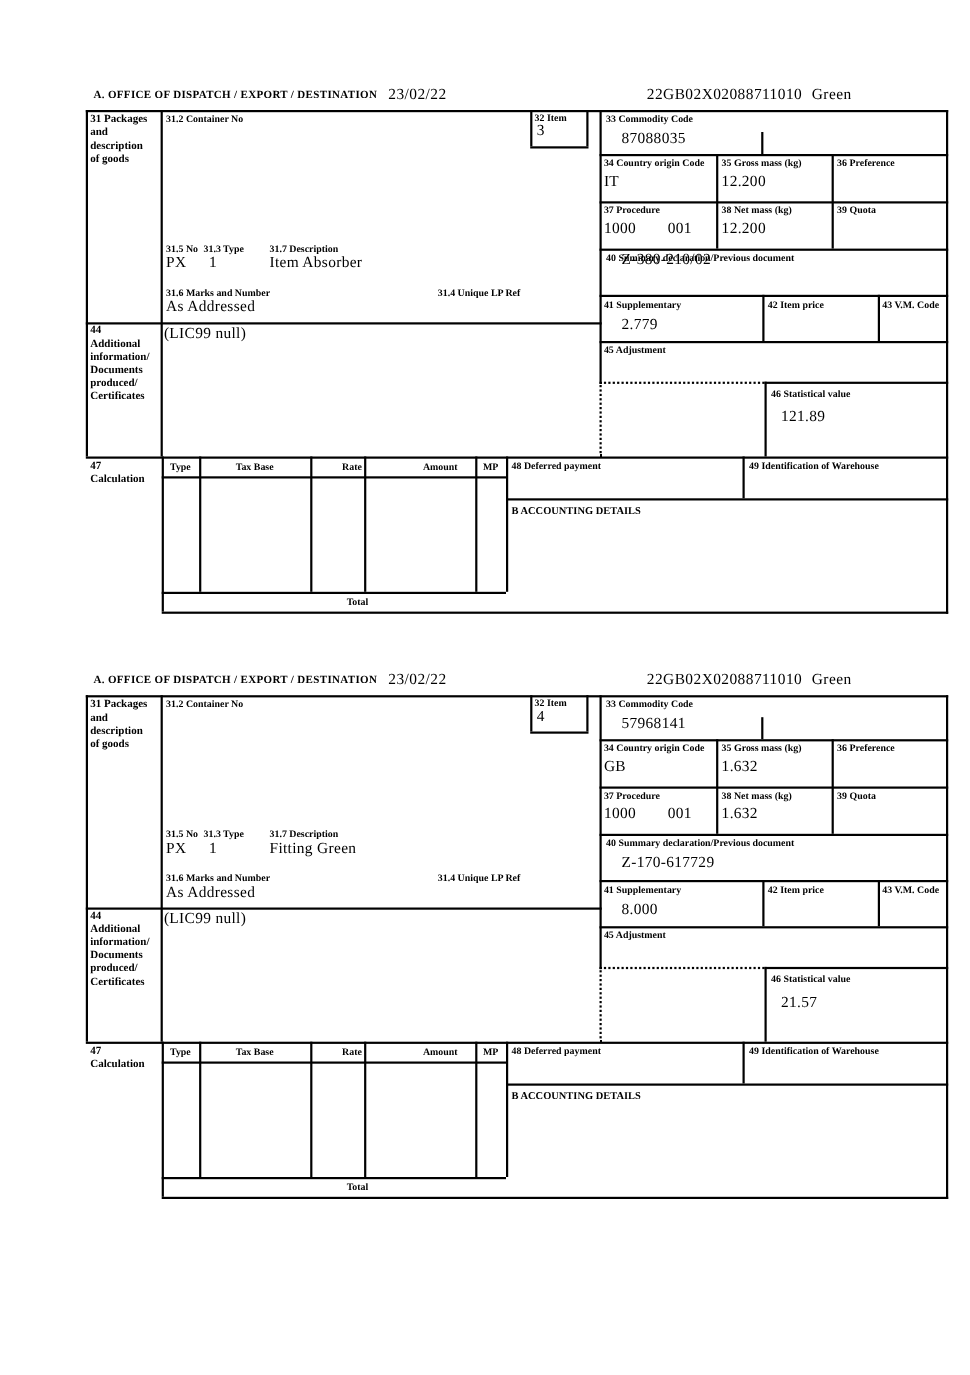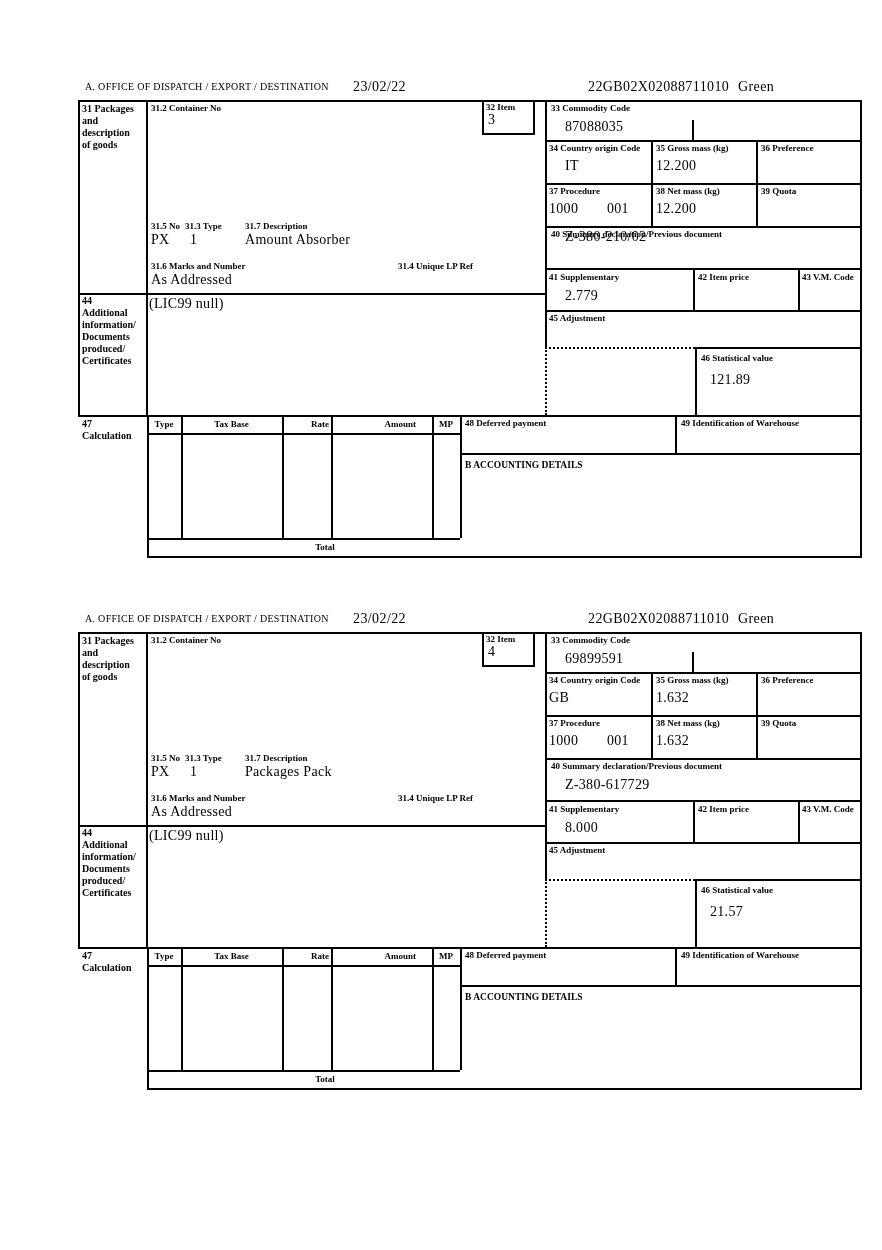"A. OFFICE OF DISPATCH /" .hdr { font-weight: normal -> bold }
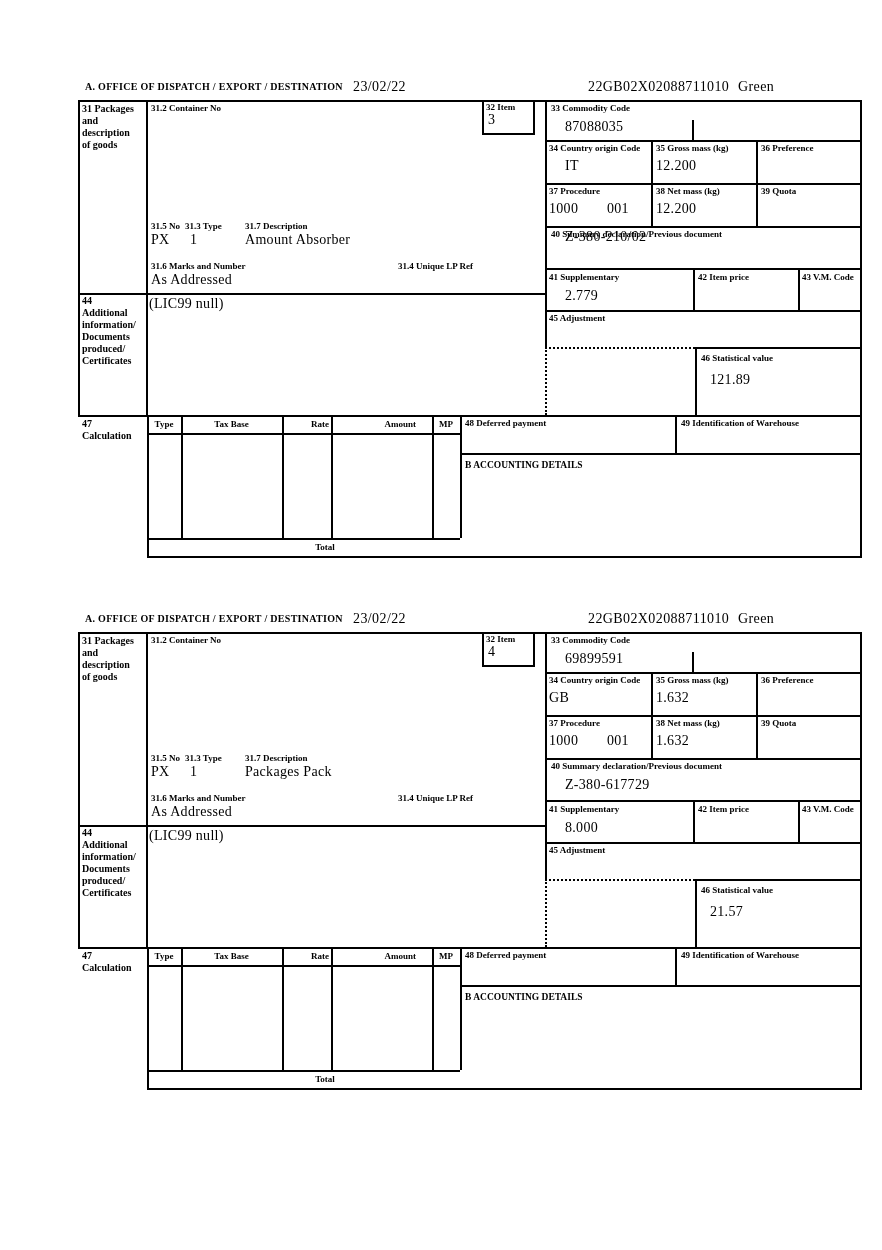"IT" div.val { margin-left: 16px -> none }
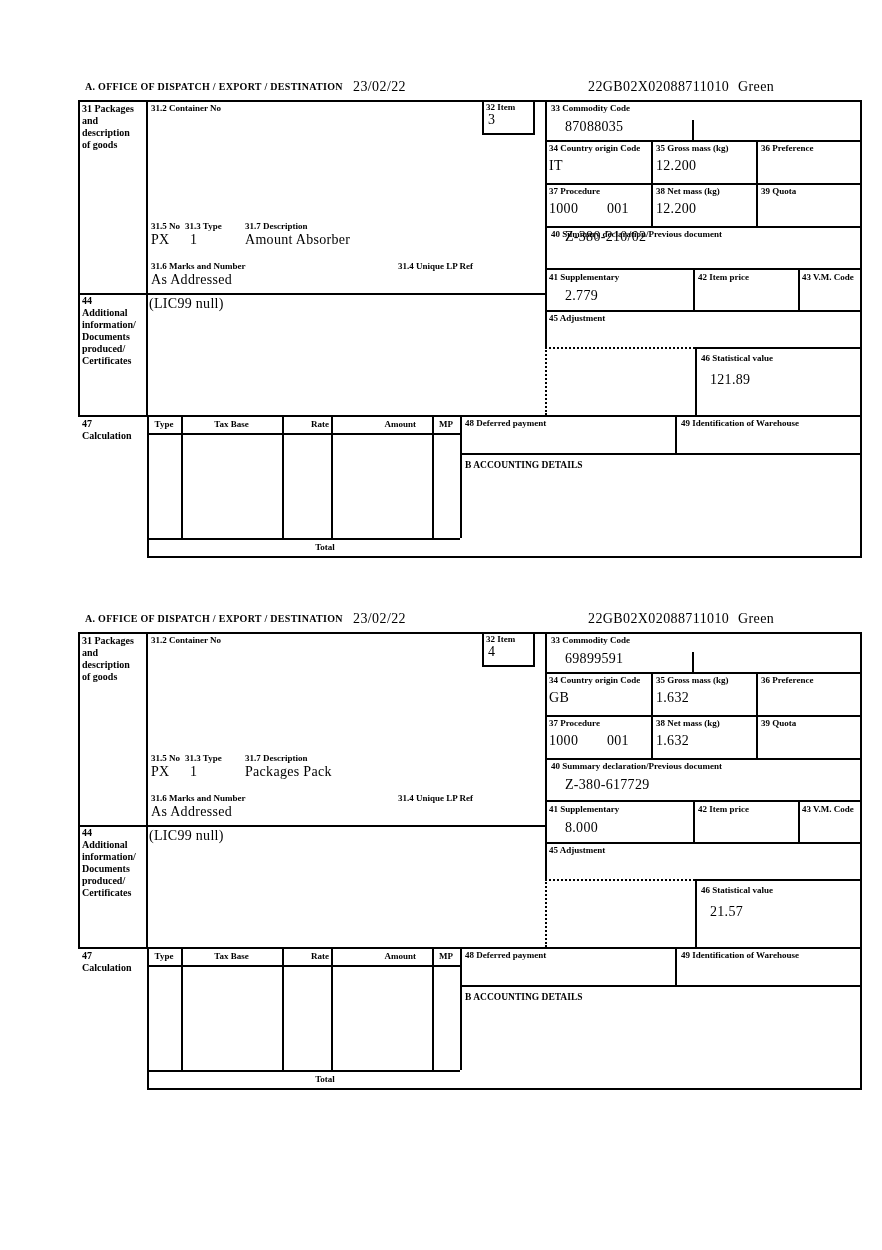"Amount Absorber" div.val { text: Amount -> Item }
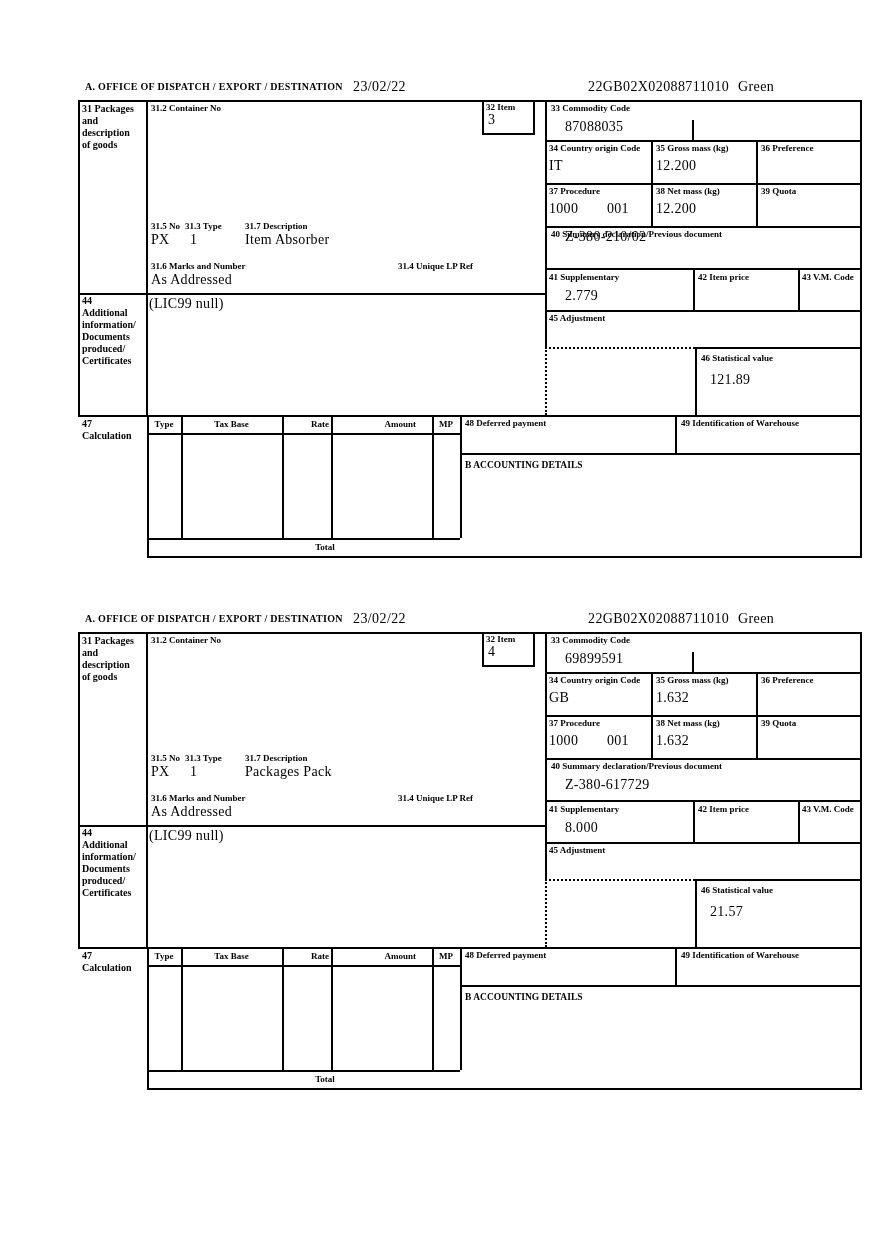"69899591" div.val { text: 69899591 -> 57968141 }
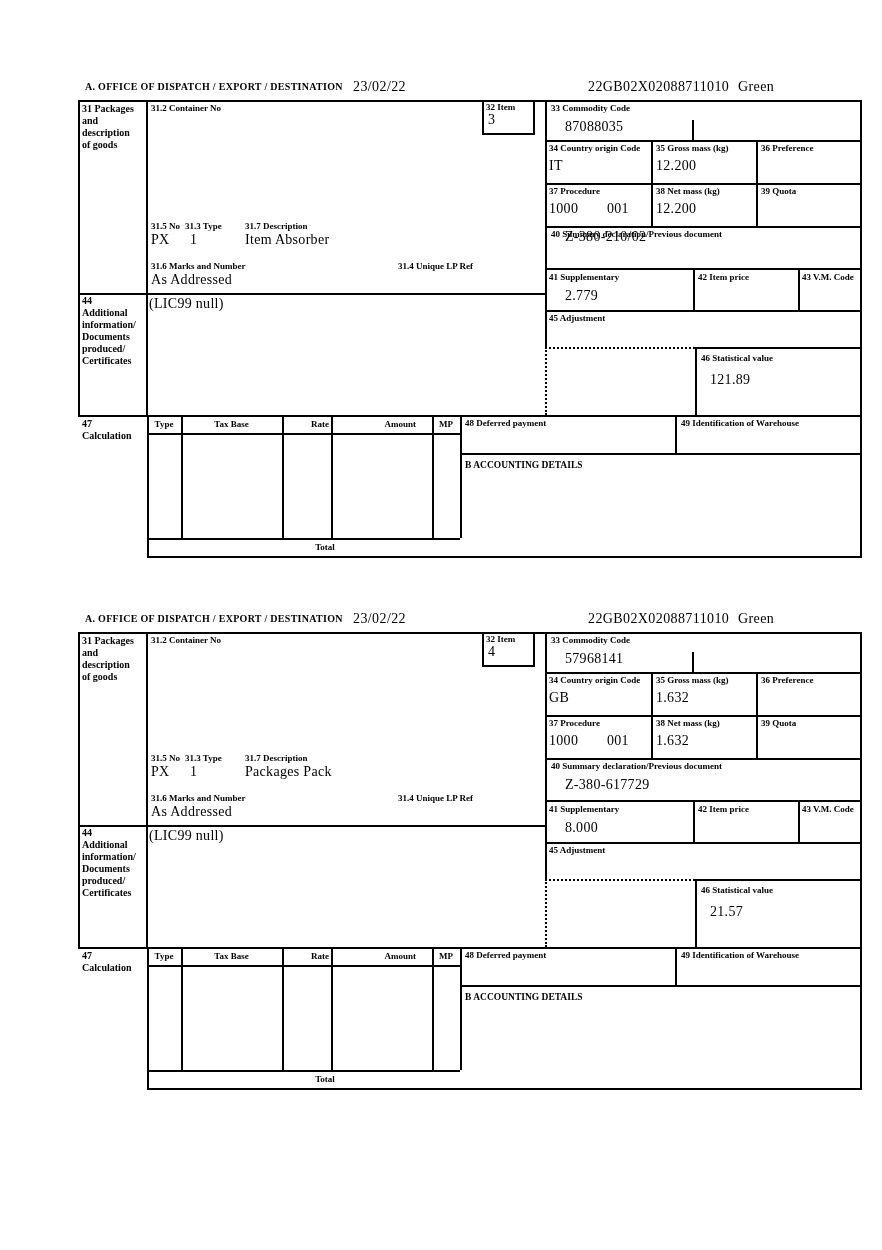"Packages Pack" div.val { text: Packages Pack -> Fitting Green }
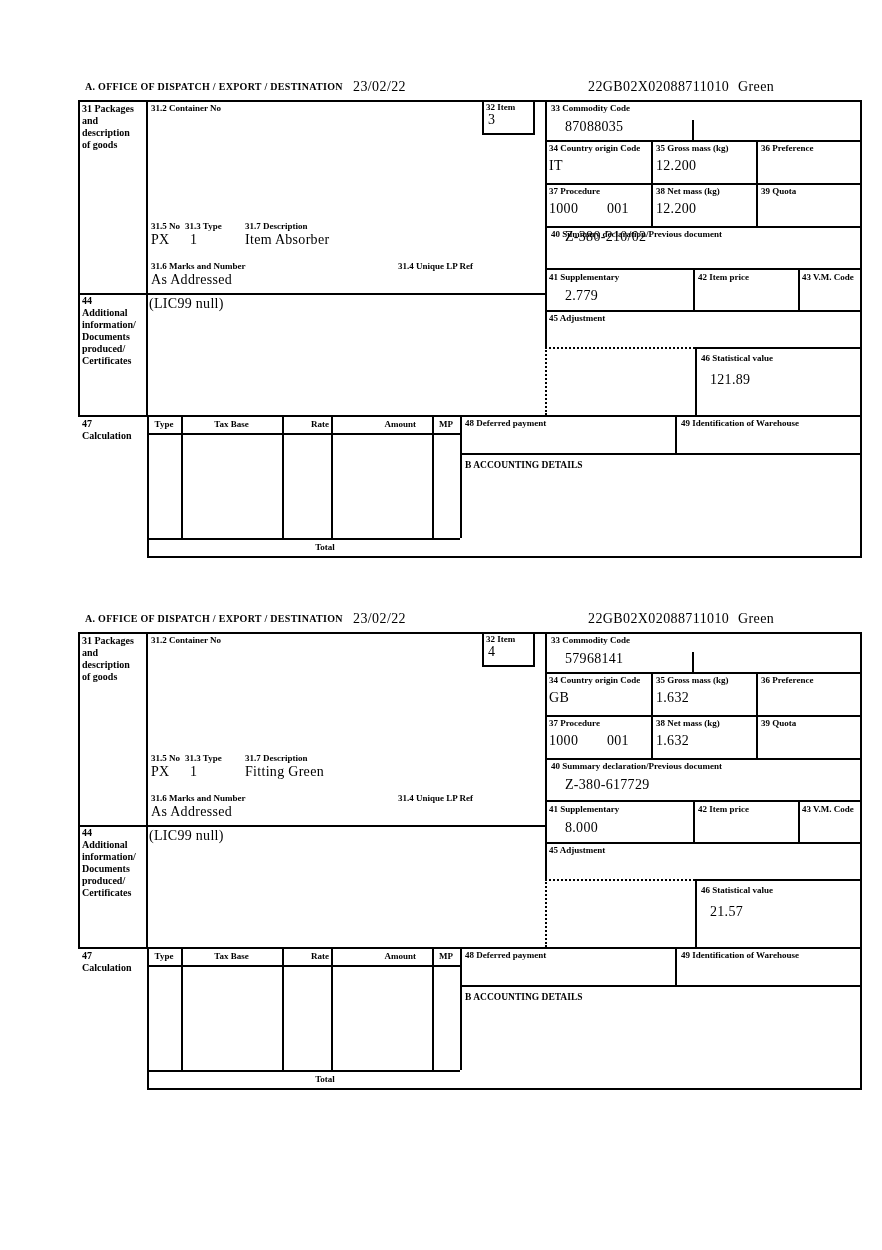"Z-380-617729" div.val { text: Z-380-617729 -> Z-170-617729 }
